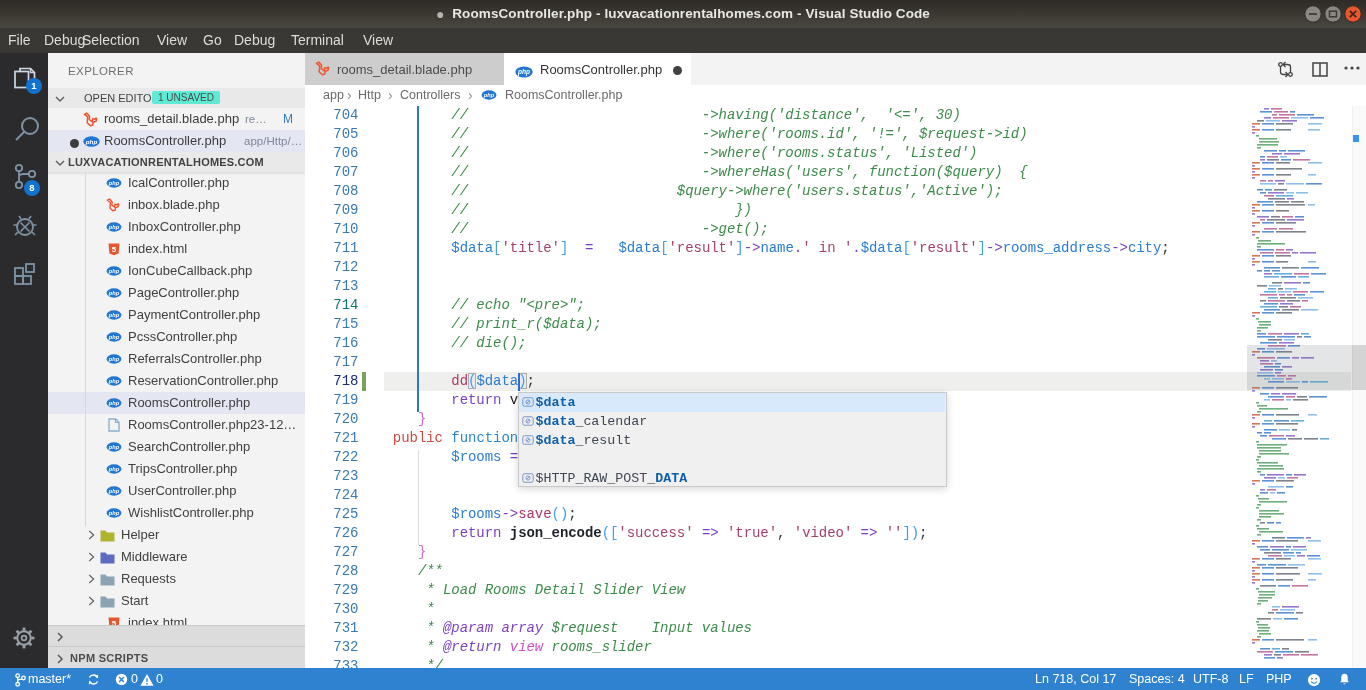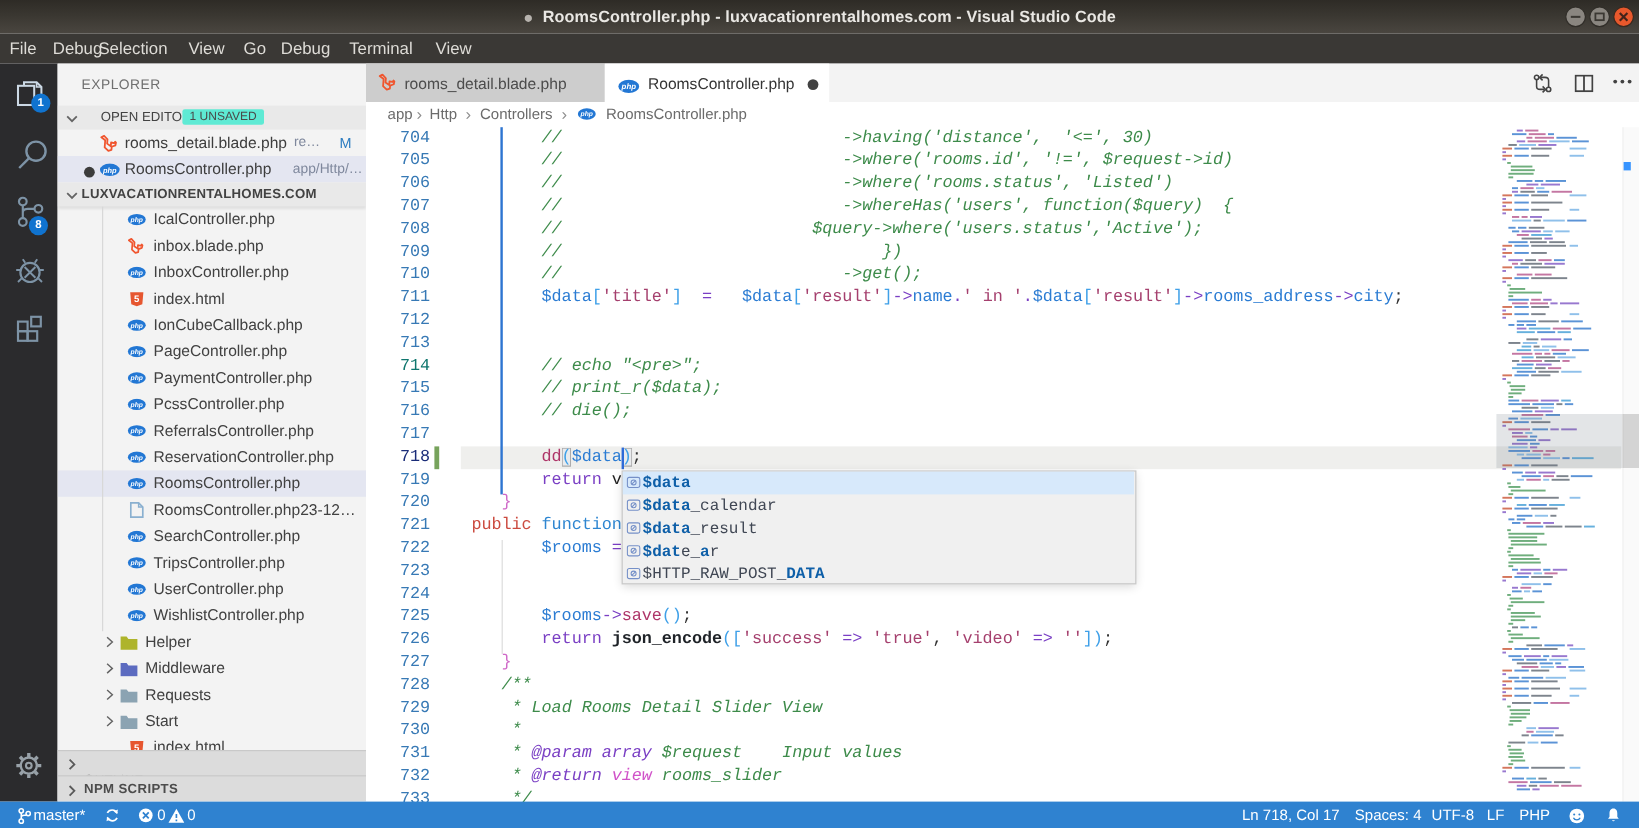"$date_ar" div.srow { html: <div><svg> <rect></rect> <circle></circle> <line></line> </svg><span><b>$dat</b>e_<b>a</b>r</span></div> -> none }
